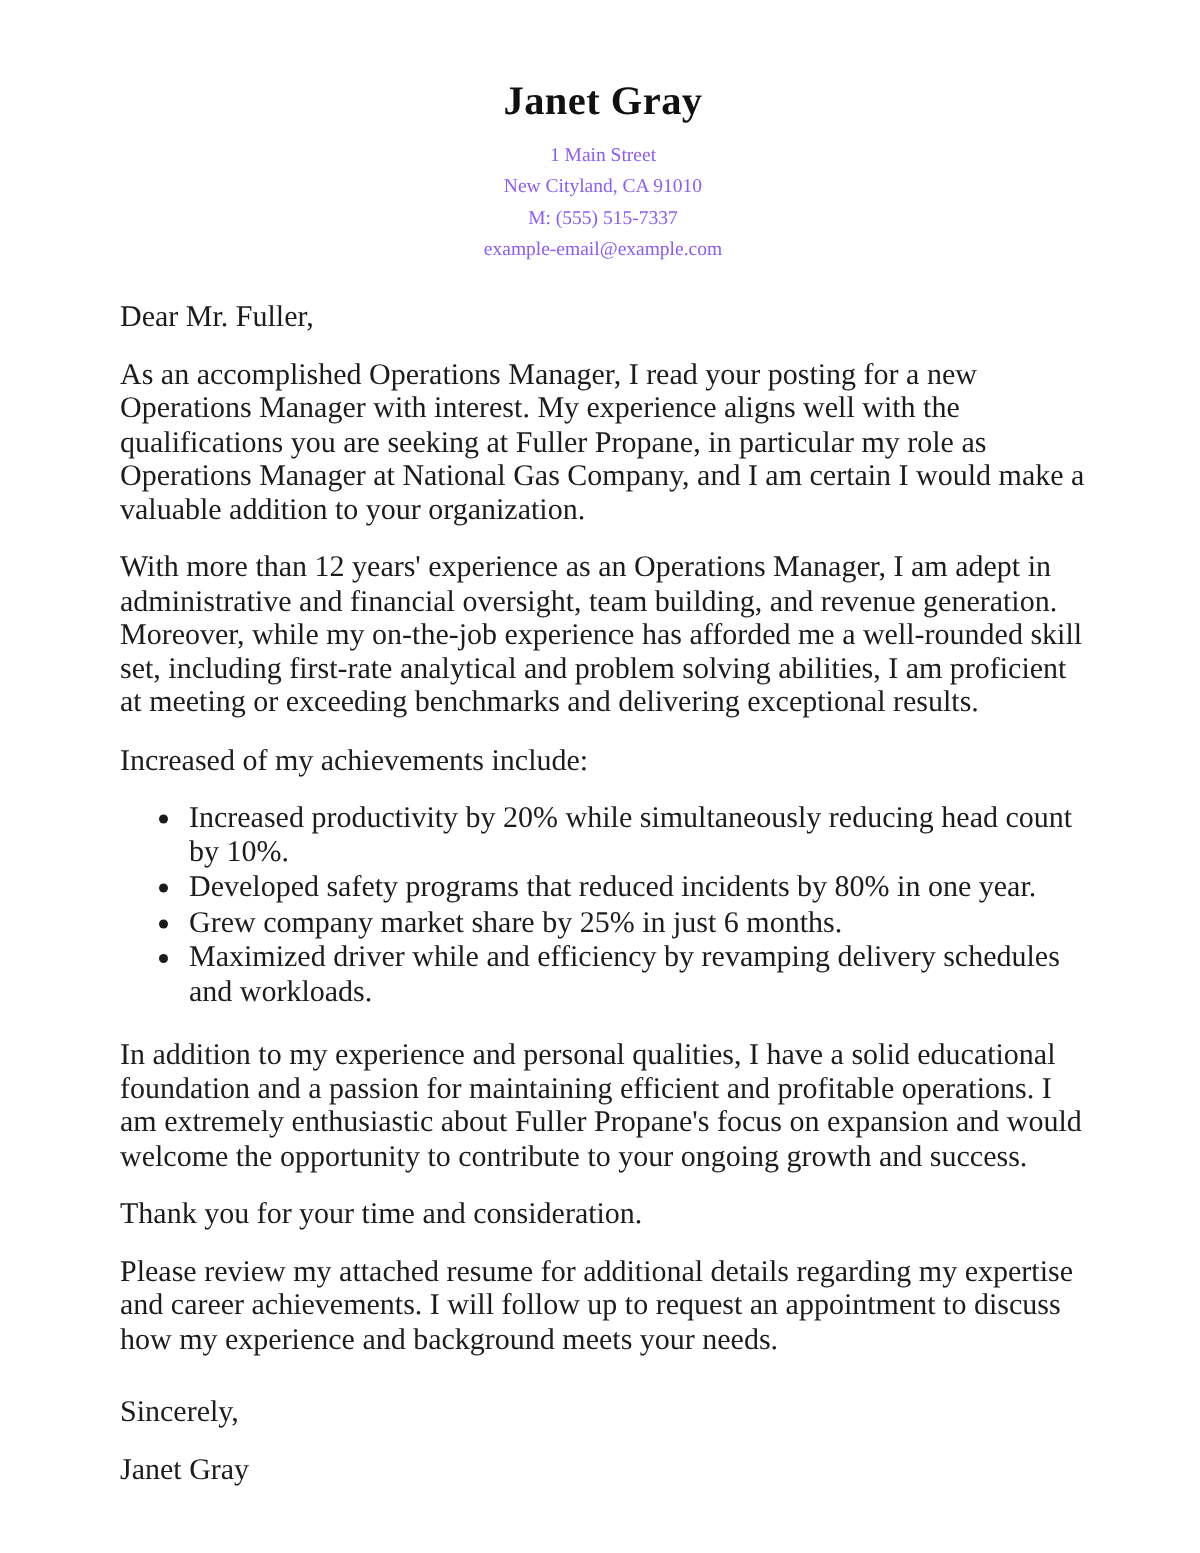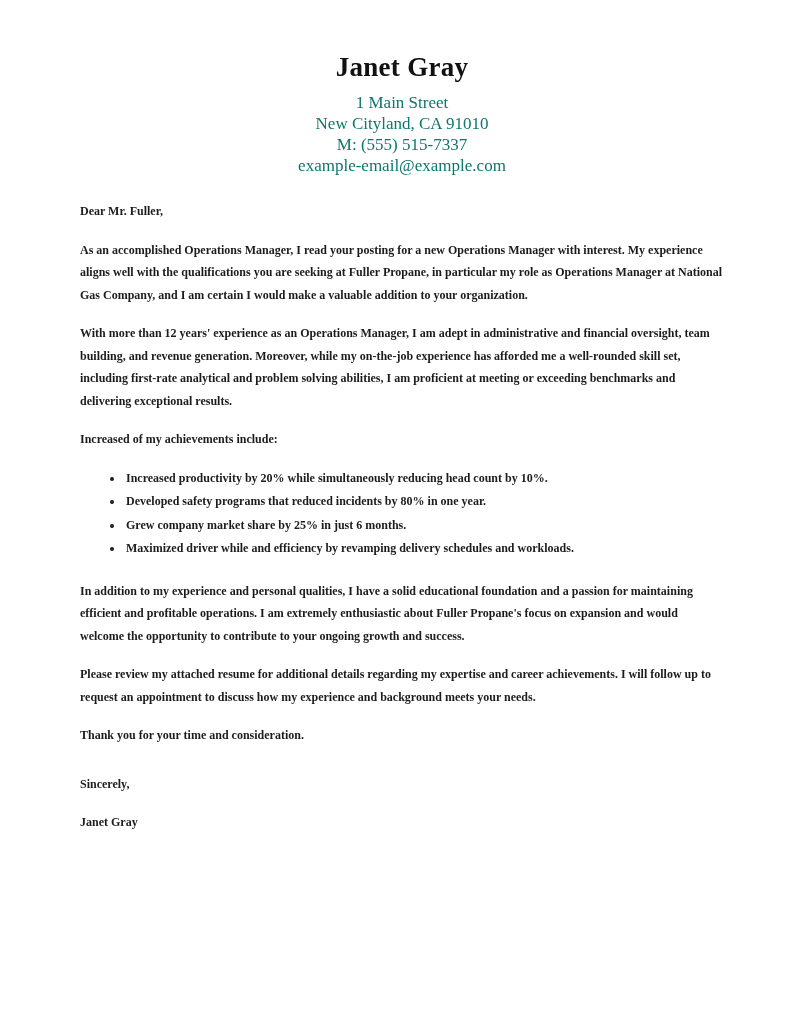"1 Main Street" .contact-line { color: #0f766e -> #8b5cf6; font-size: 17px -> 13px }
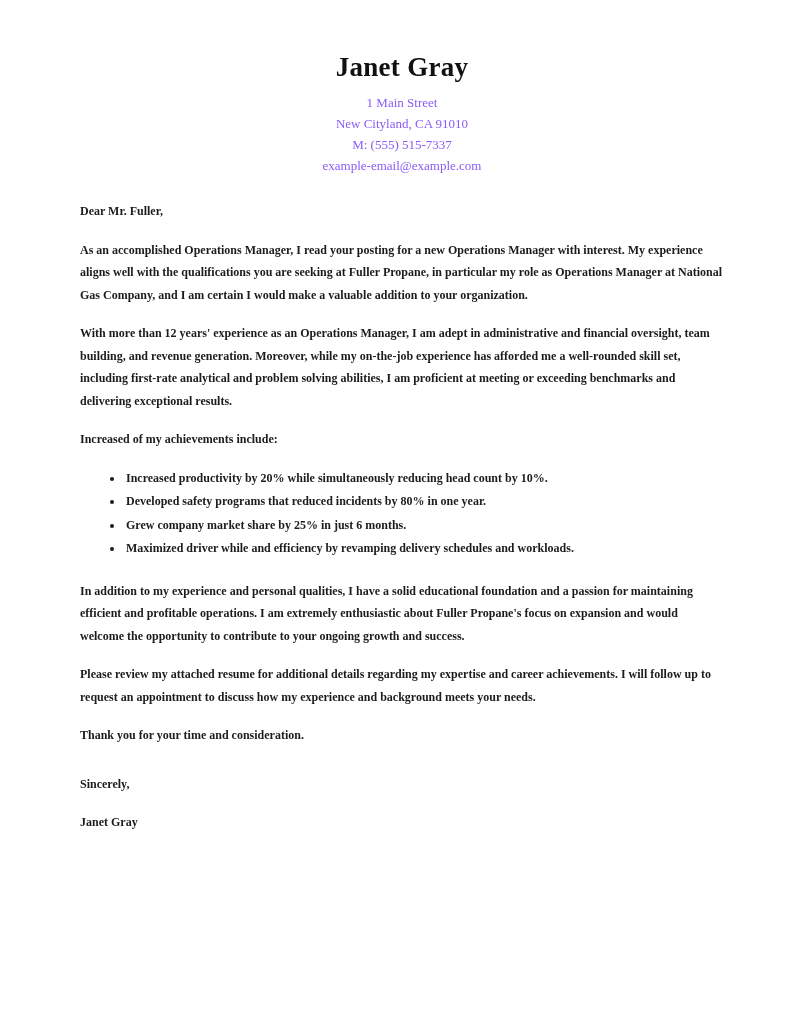"Dear Mr. Fuller," .letter-body { font-size: 12px -> 20px; font-weight: bold -> none }
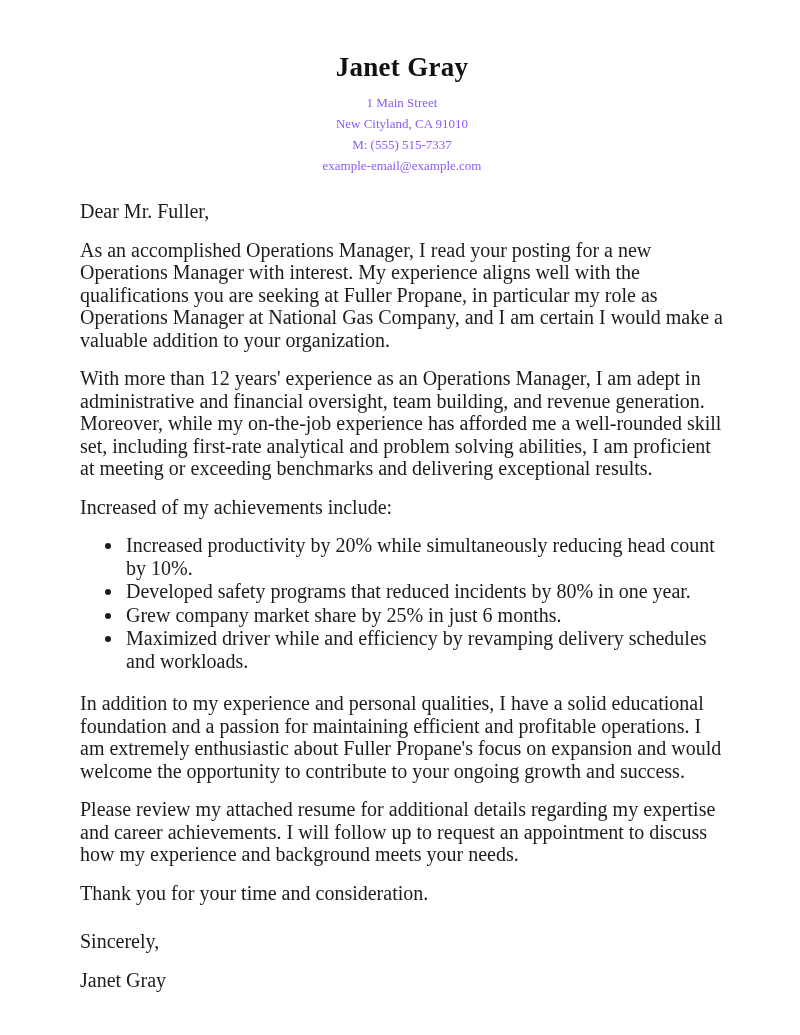"Please review my attached resume" p { order: before "Thank you for your time" -> after "Thank you for your time" }
